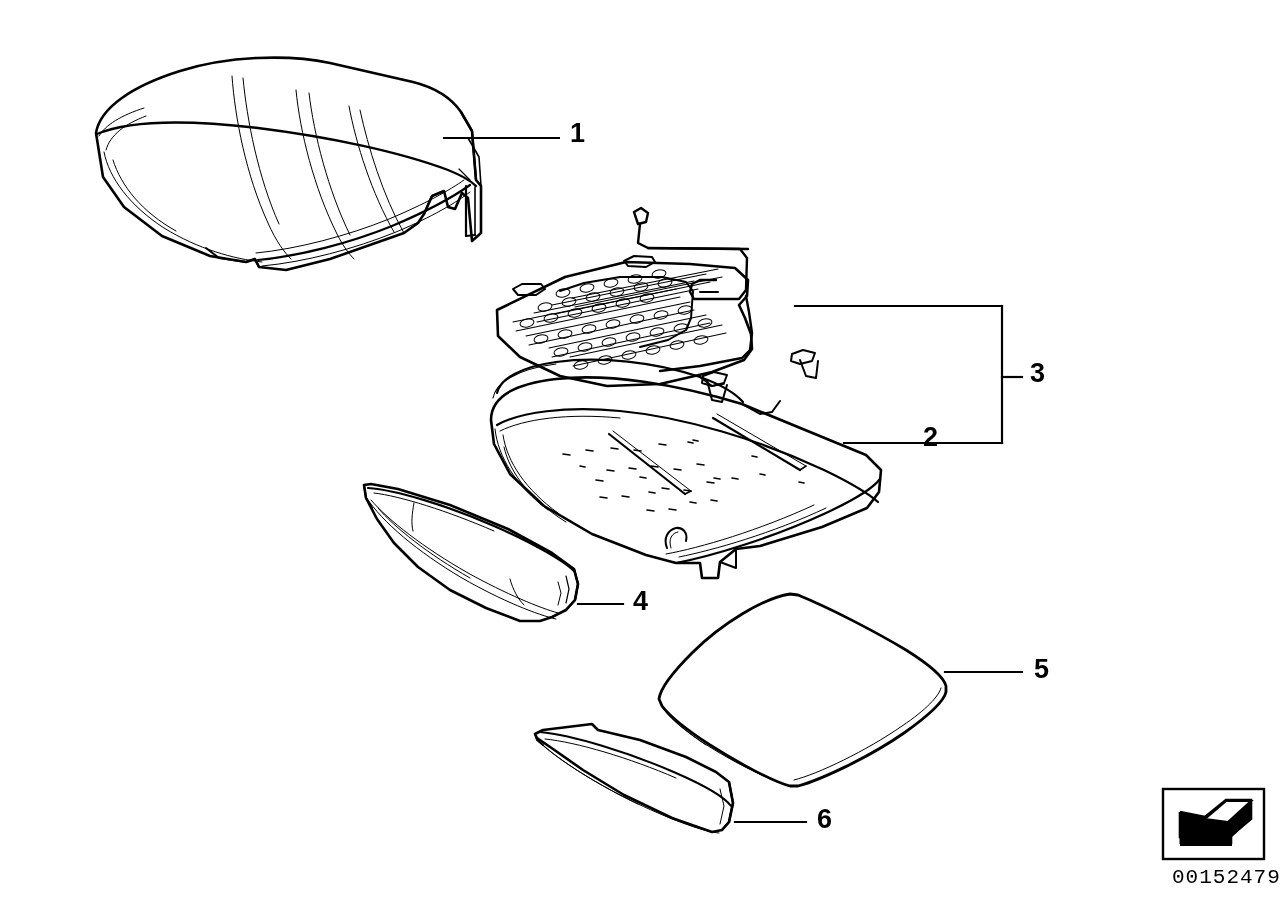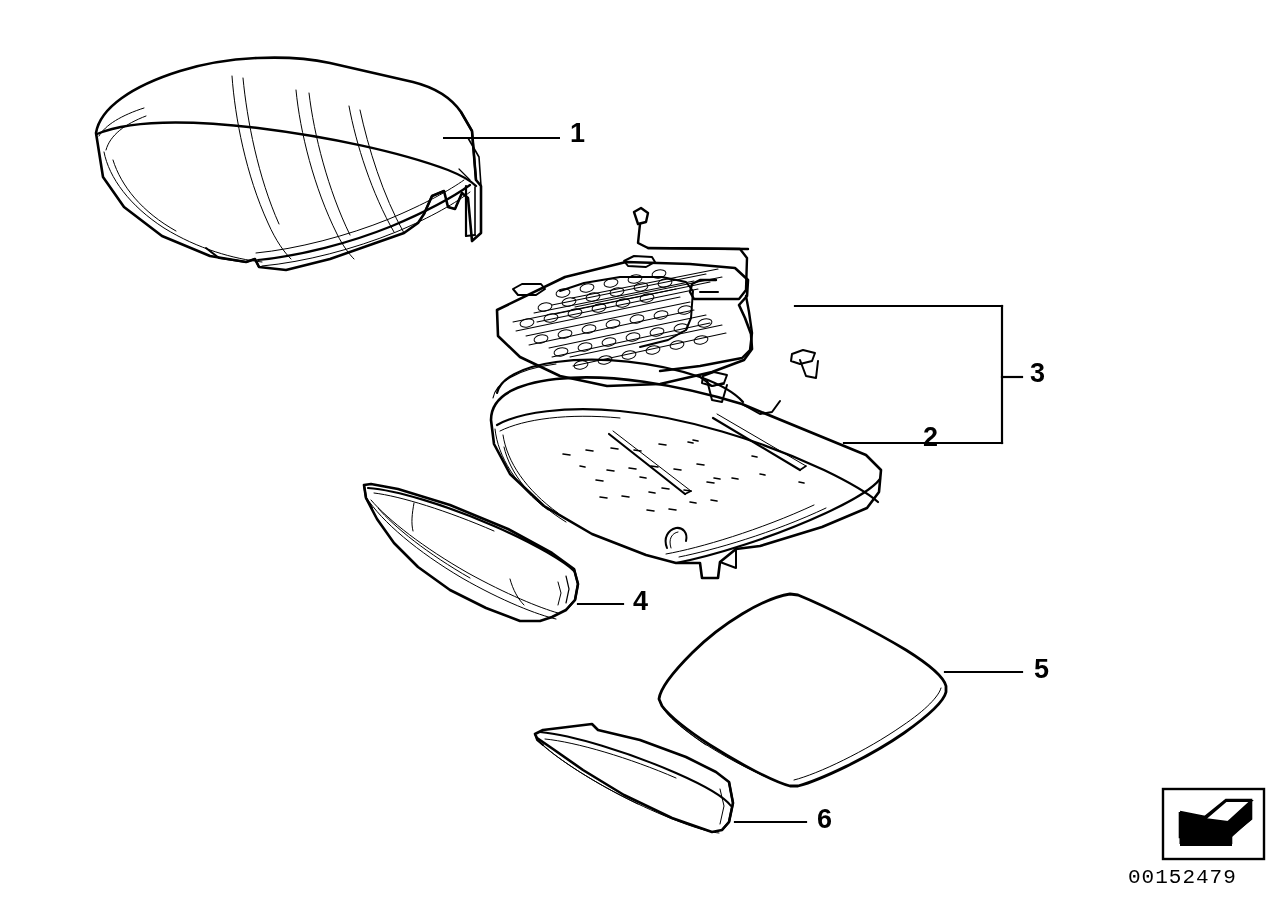"00152479" div.partnum-text { left: 1128px -> 1172px }
